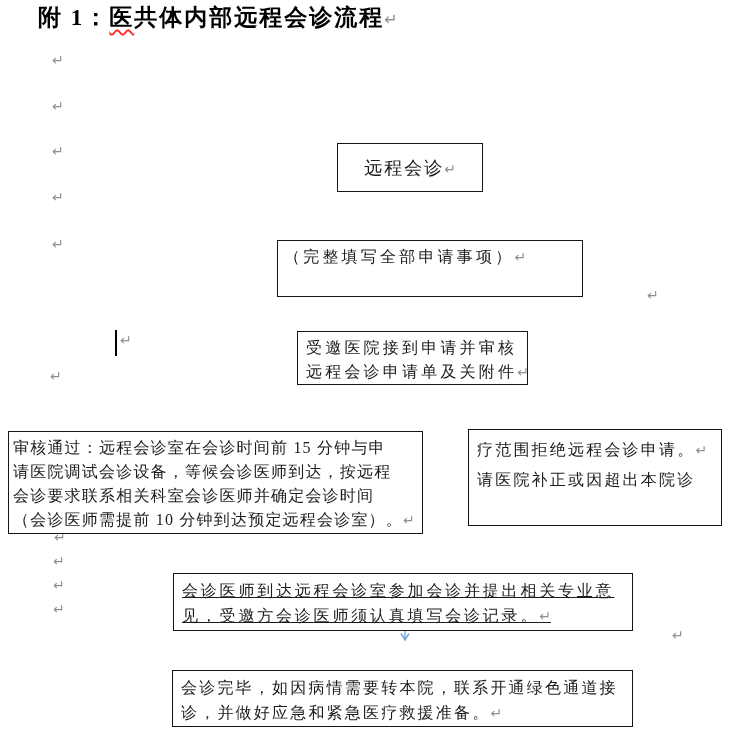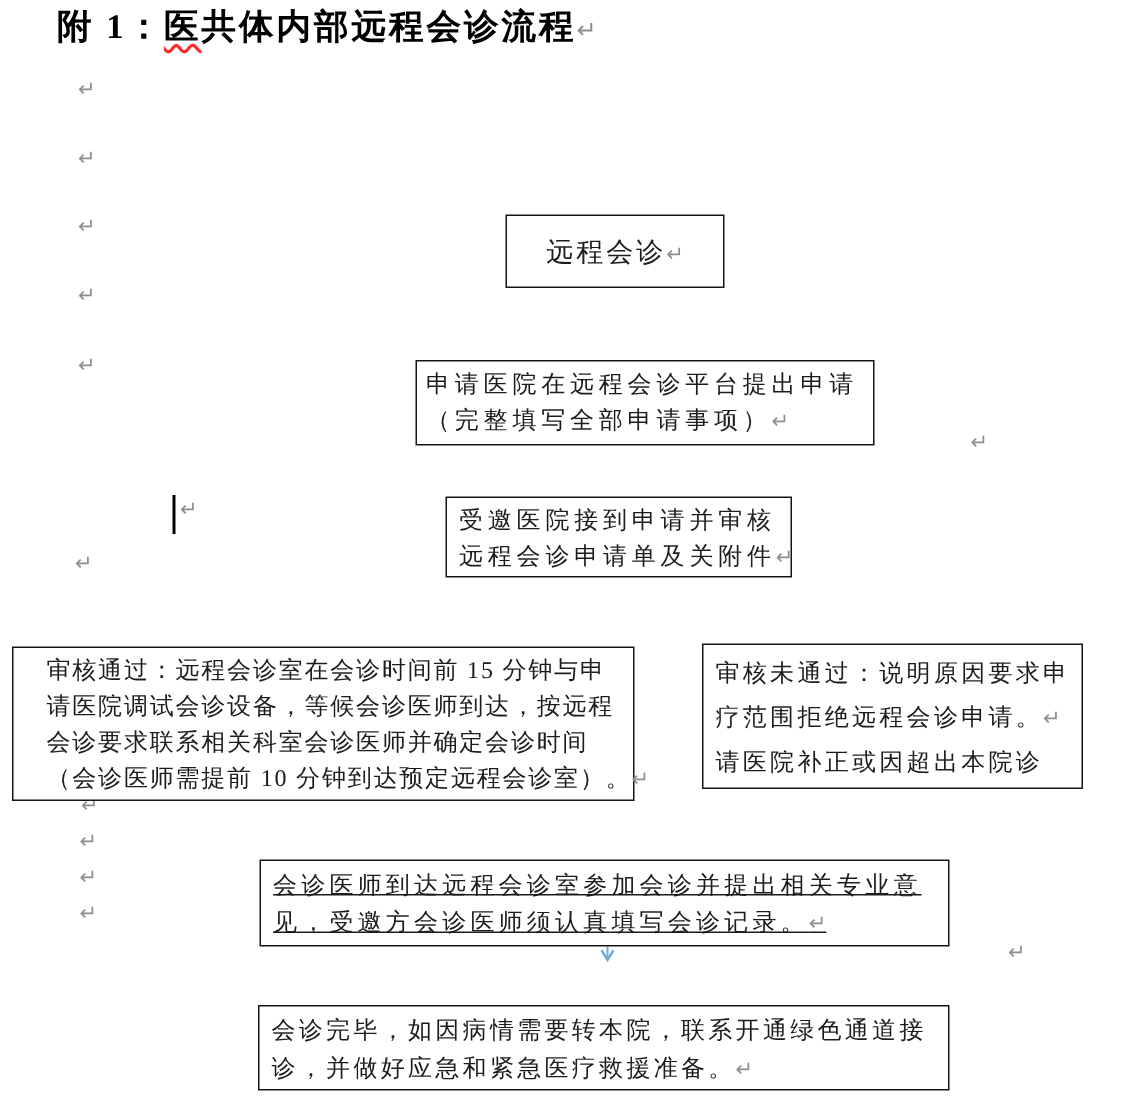"申请医院在远程会诊平台提出申请" div.line { html: <div>申请医院在远程会诊平台提出申请</div> -> none }
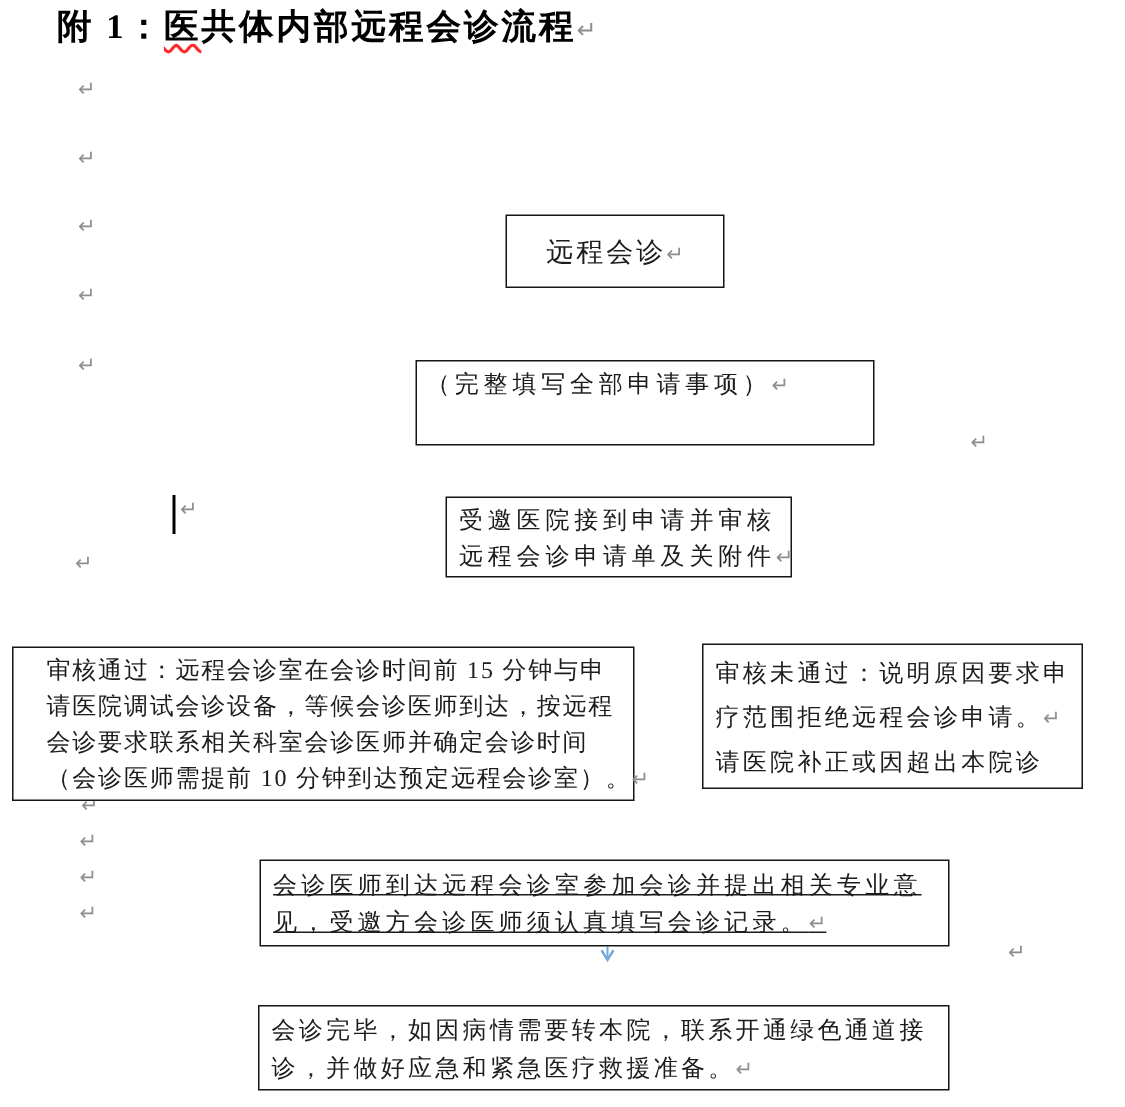"审核通过：远程会诊室在会诊时间前 15 分钟与申" #box-approved { padding: 4px 22px -> 4px 4px }
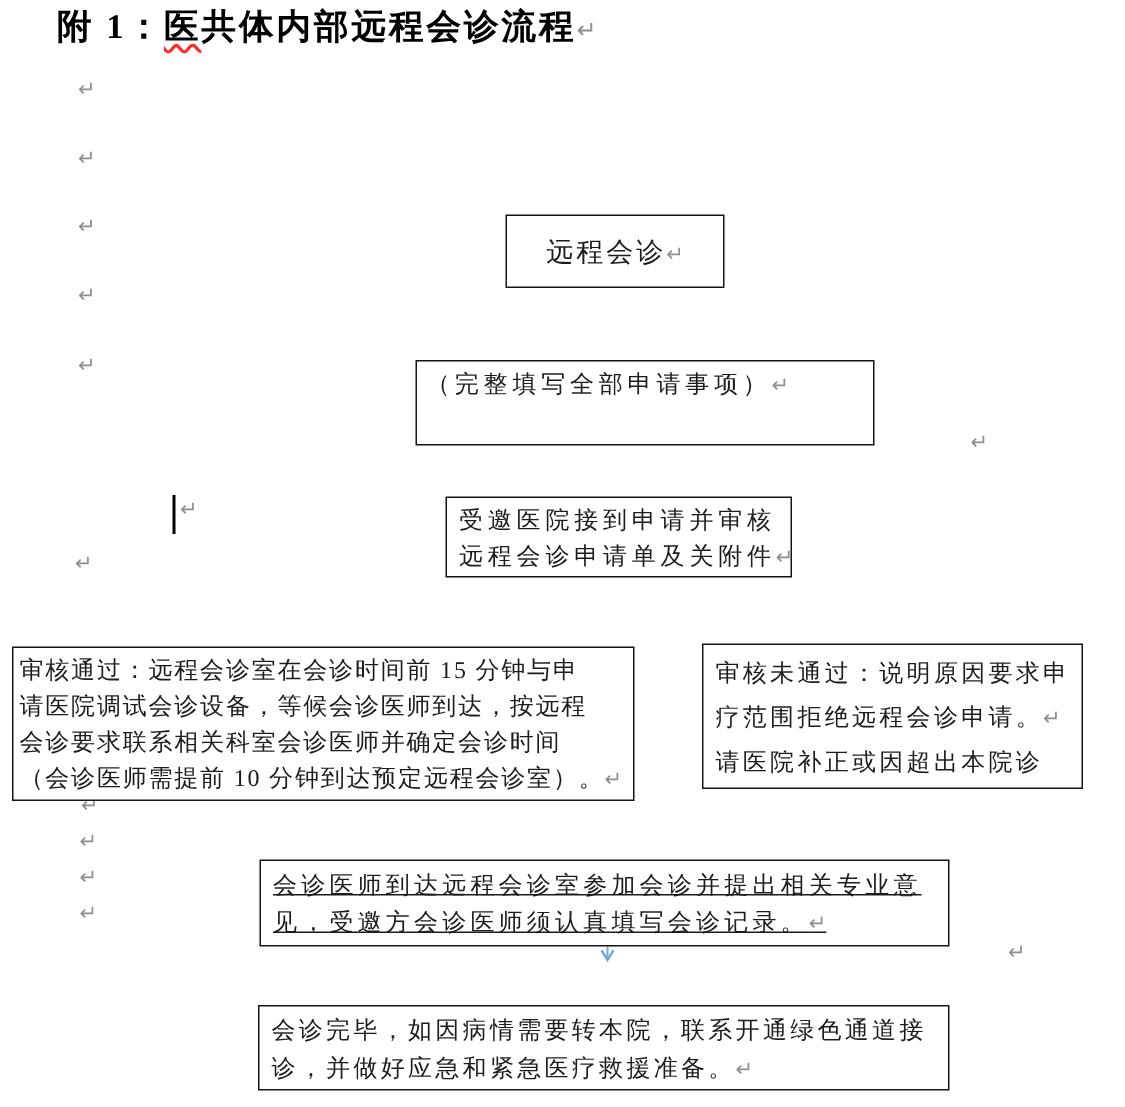"审核未通过：说明原因要求申" div.line { html: <div>审核未通过：说明原因要求申</div> -> none }
